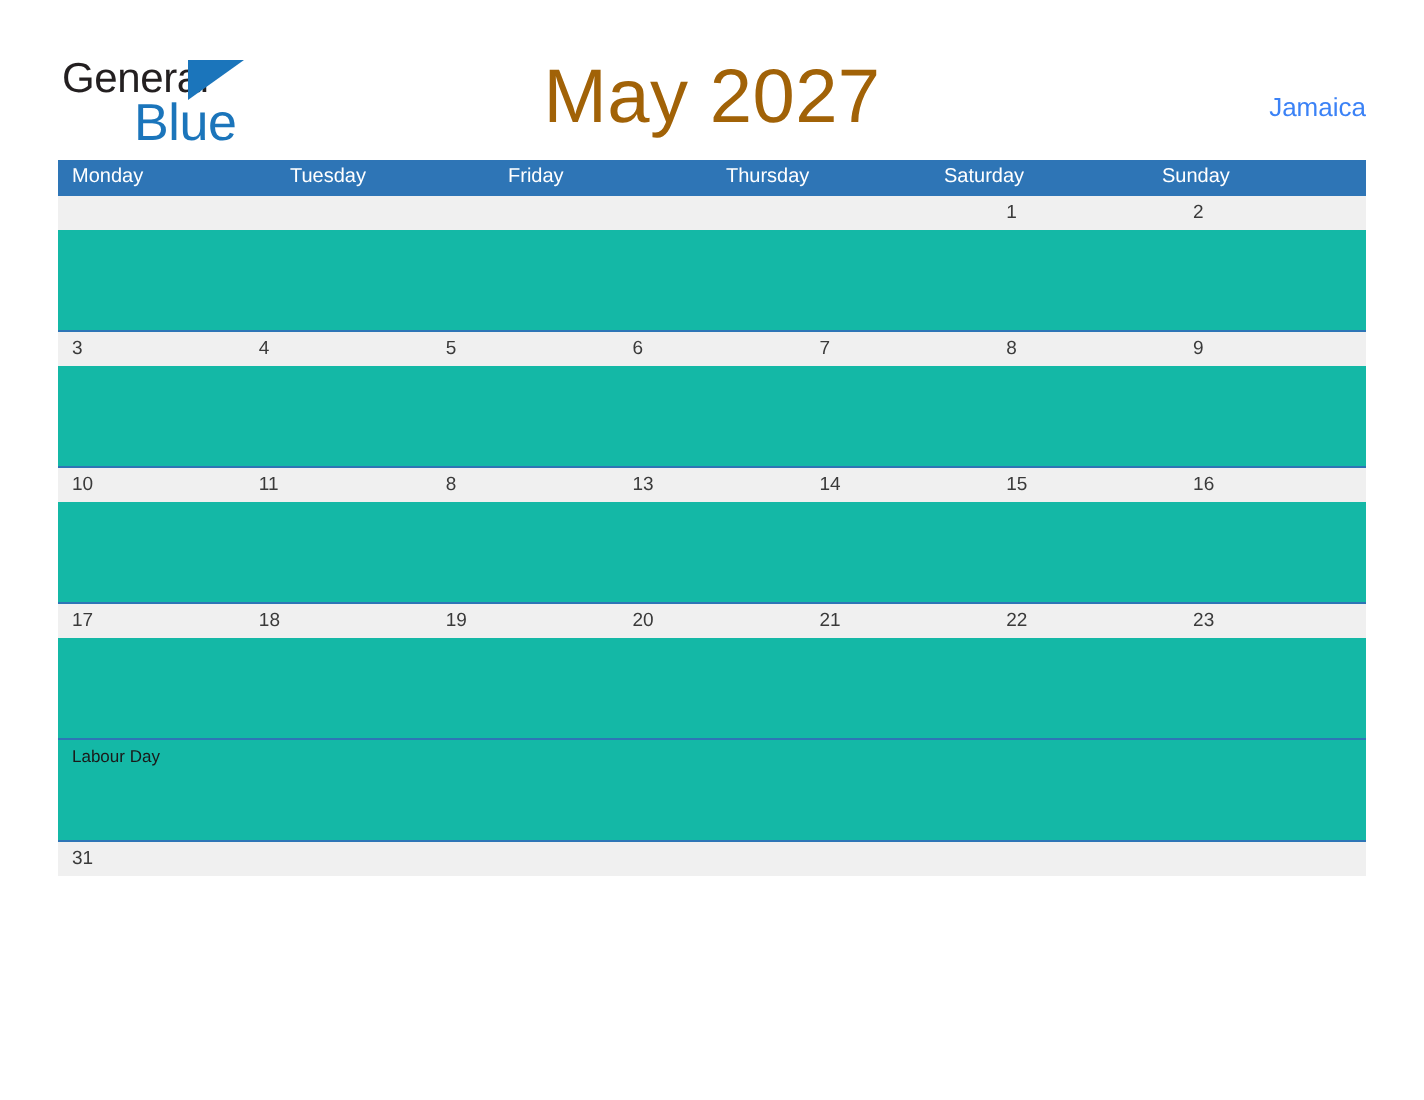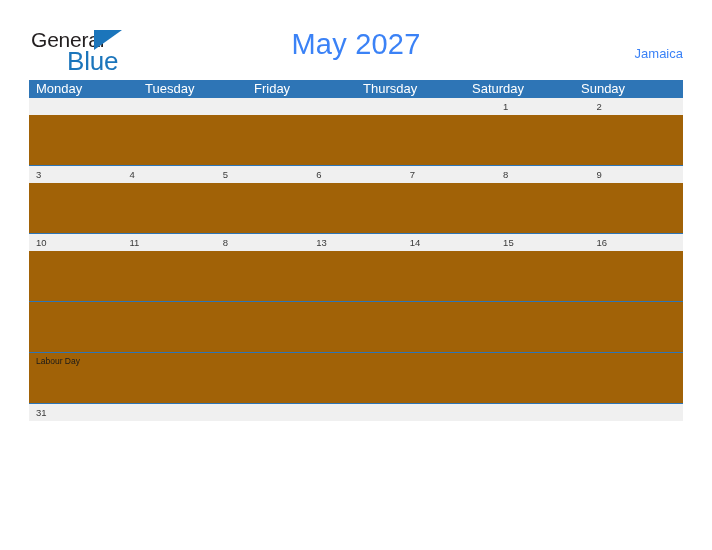"May 2027" .cal-title { color: #3b82f6 -> #a16207; font-size: 29px -> 38px }
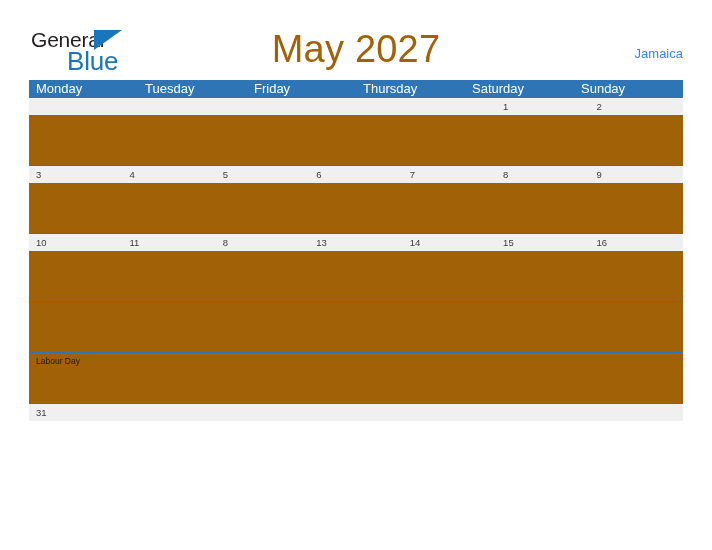"Monday" .weekday { font-size: 13px -> 10px }
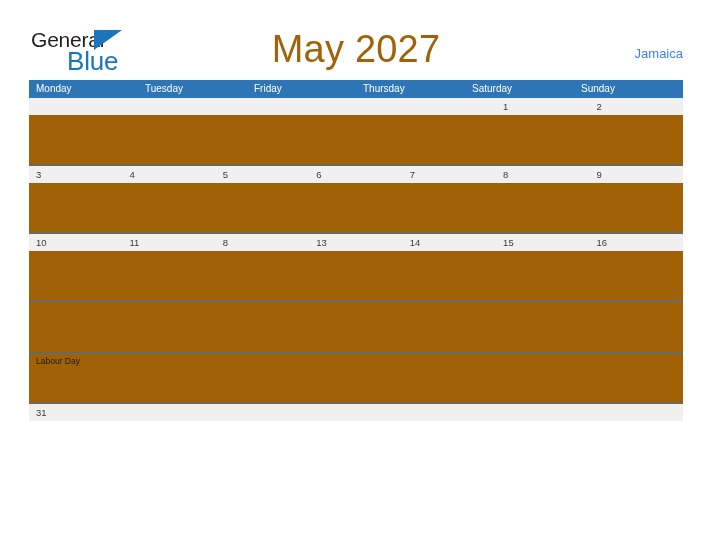"17" div.date-band { html: none -> <div> <div>17</div> <div>18</div> <div>19</div> <div>20</div> <div>21</div> <div>22</div> <div>23</div> </div> }
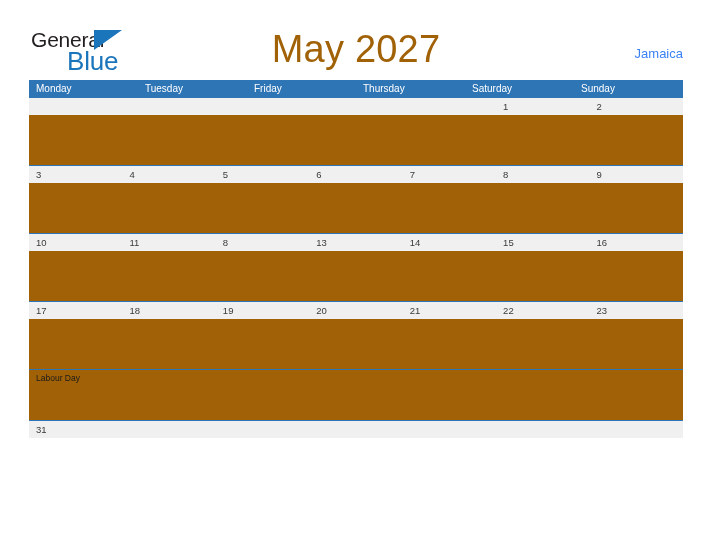"Labour Day" .body-band { background: #a16207 -> #14b8a6 }
